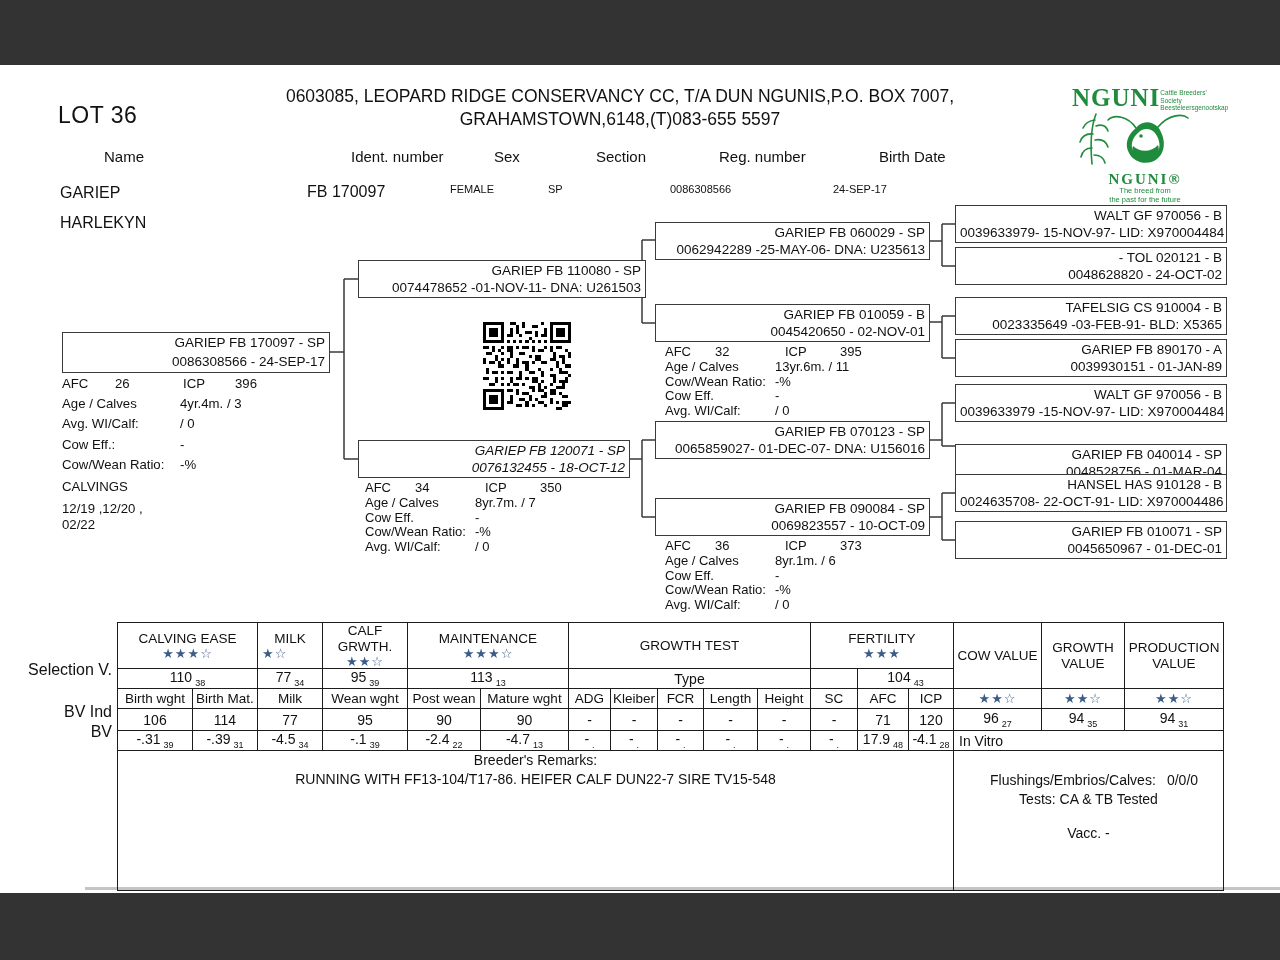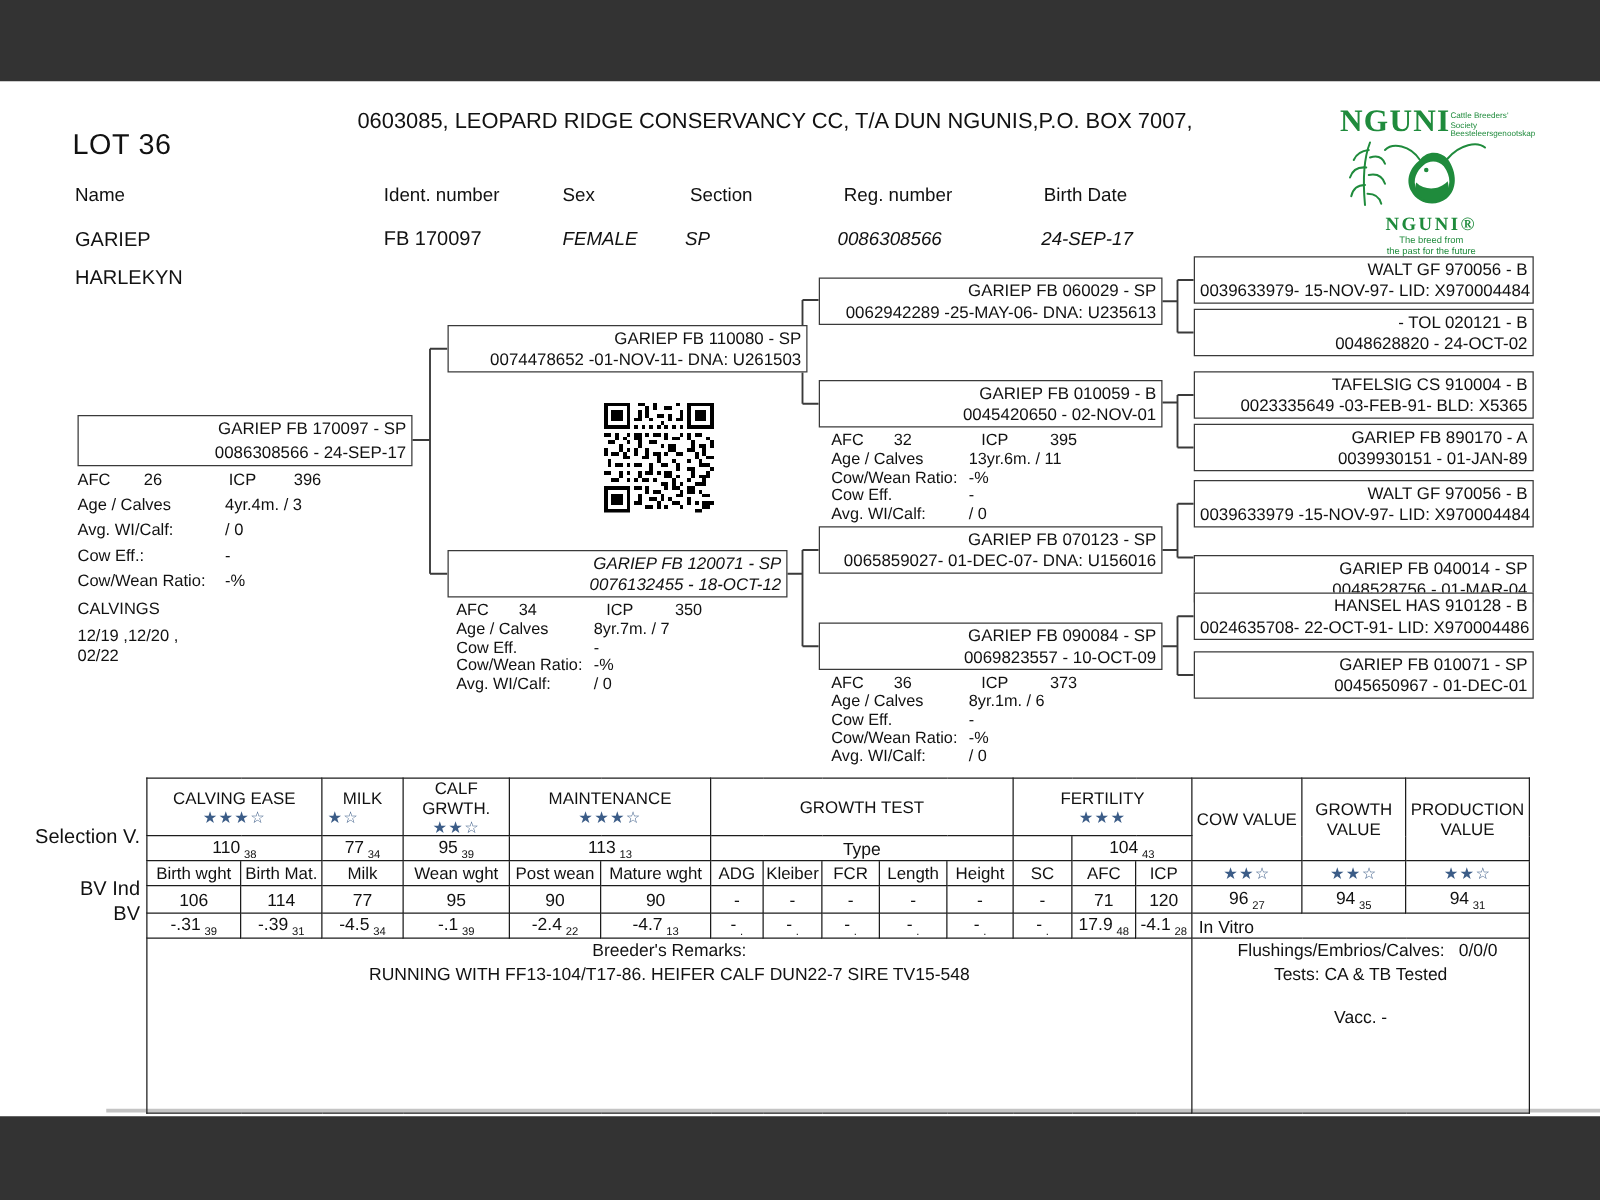"GRAHAMSTOWN,6148,(T)083-655 5597" div { html: none -> <div>GRAHAMSTOWN,6148,(T)083-655 5597</div> }
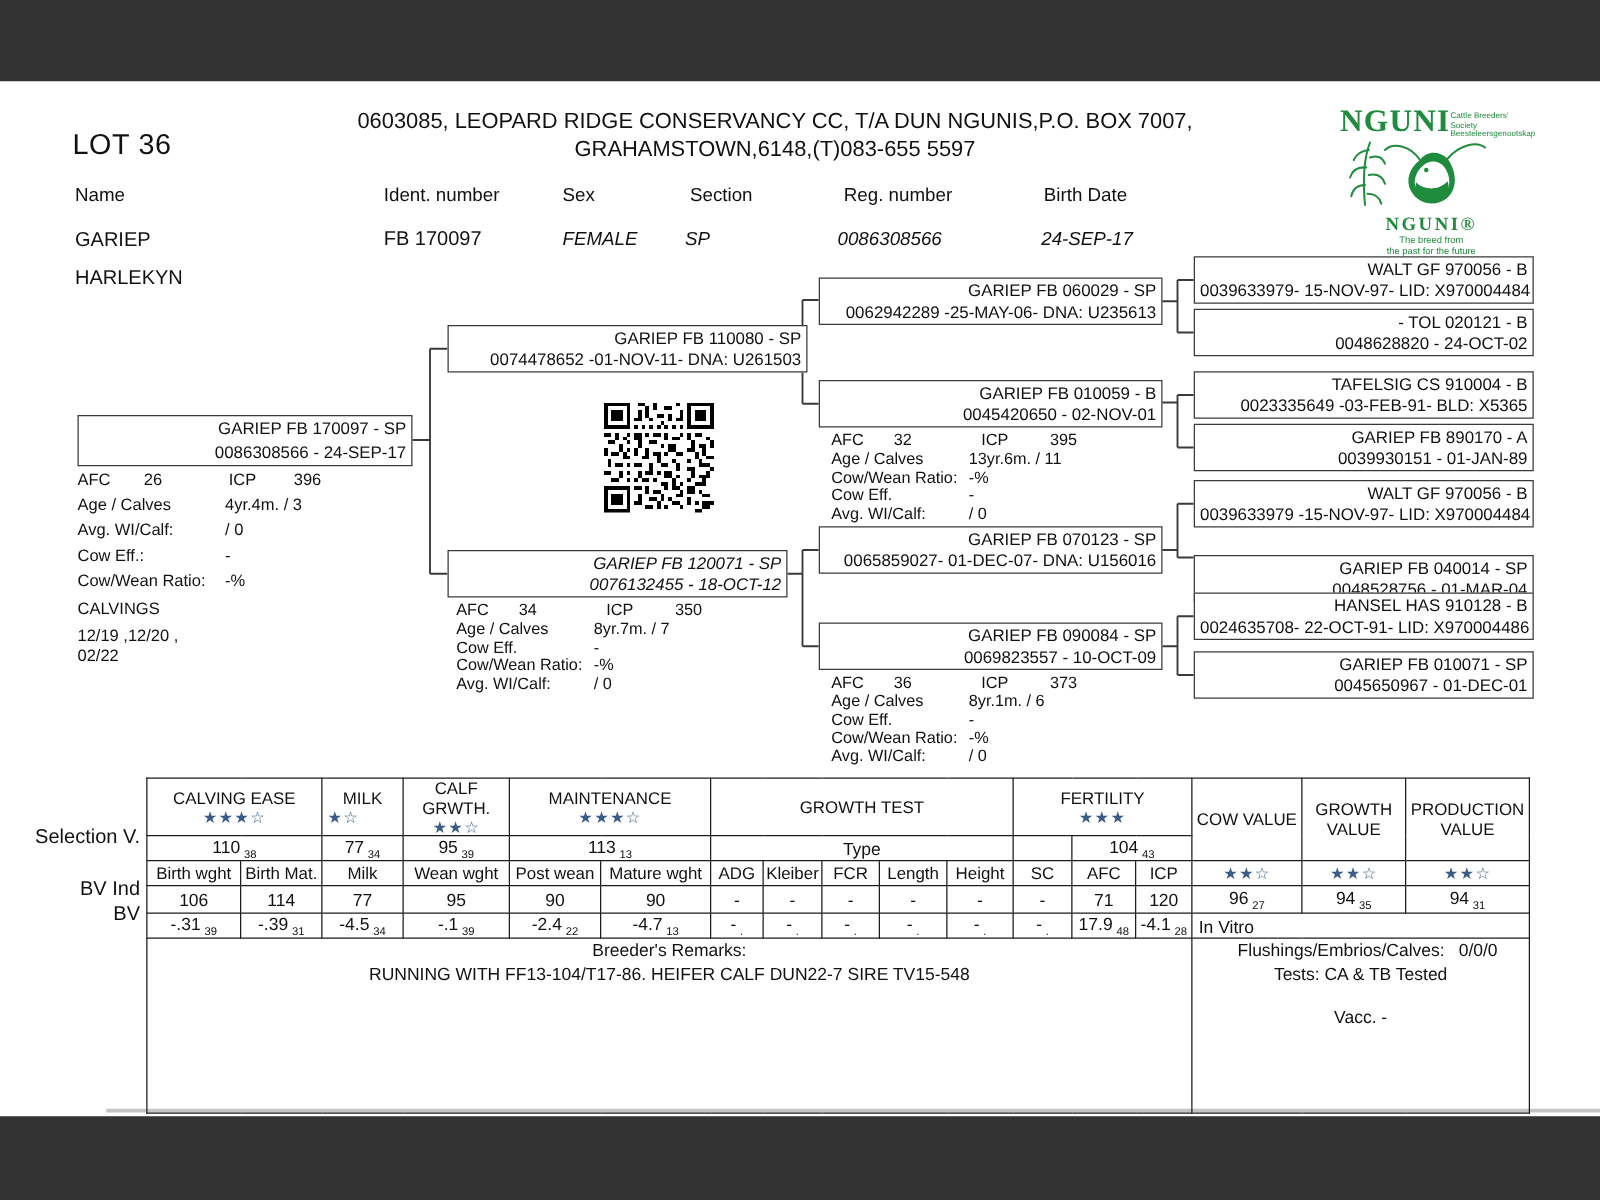"Name" .fldlab { margin-left: none -> 44px }
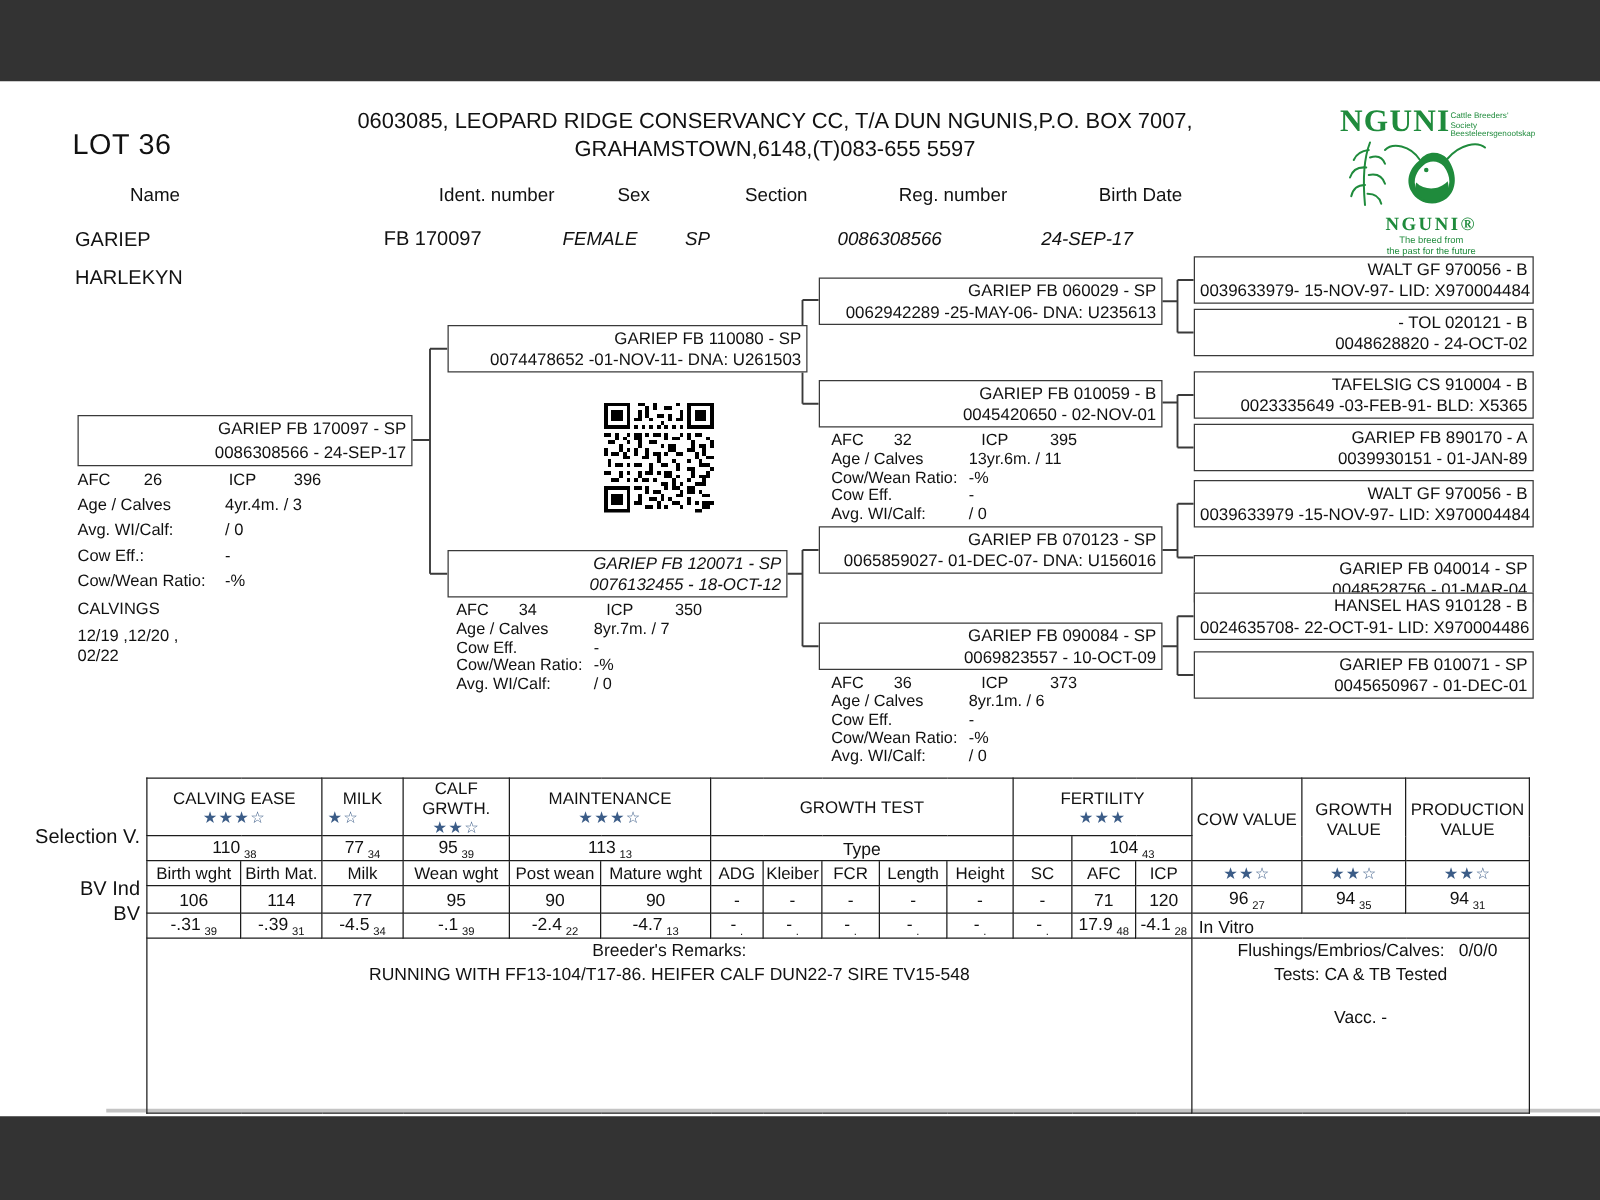"FEMALE" .big { font-size: 15px -> 11px; font-style: italic -> none }
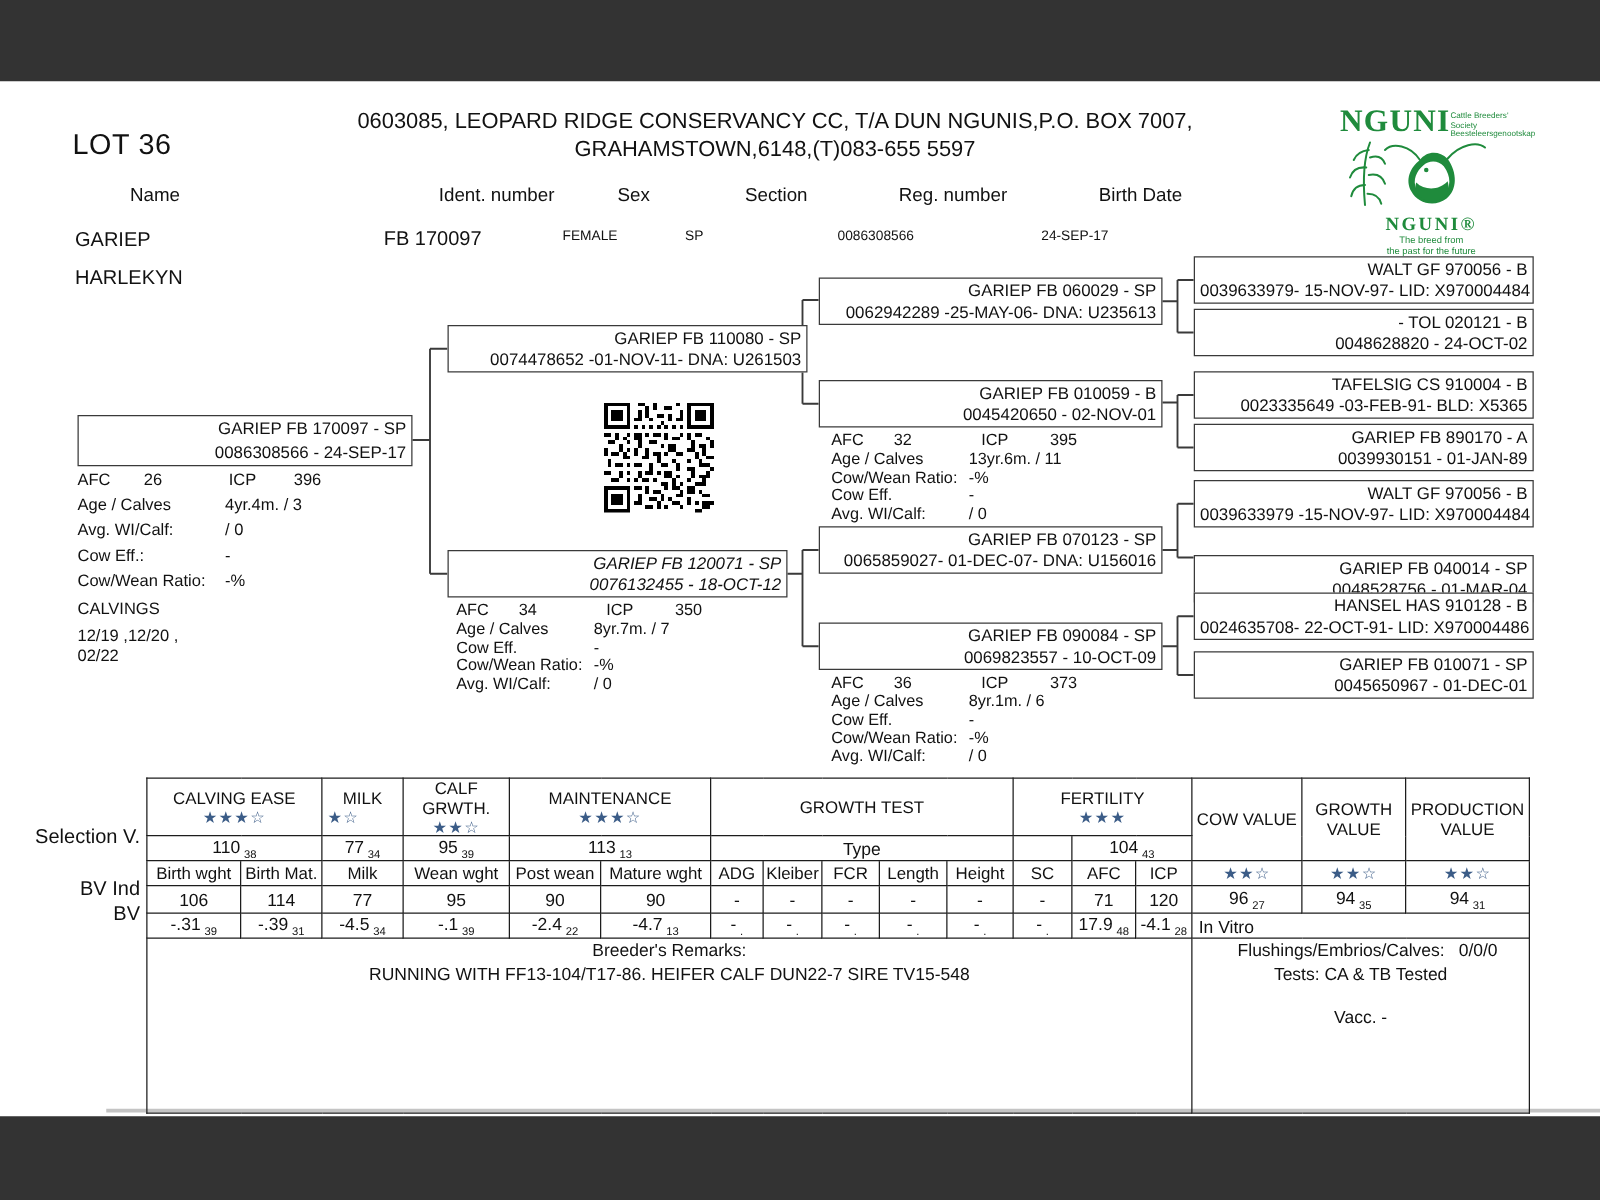"Flushings/Embrios/Calves:" .flab { margin-top: none -> 20px }
